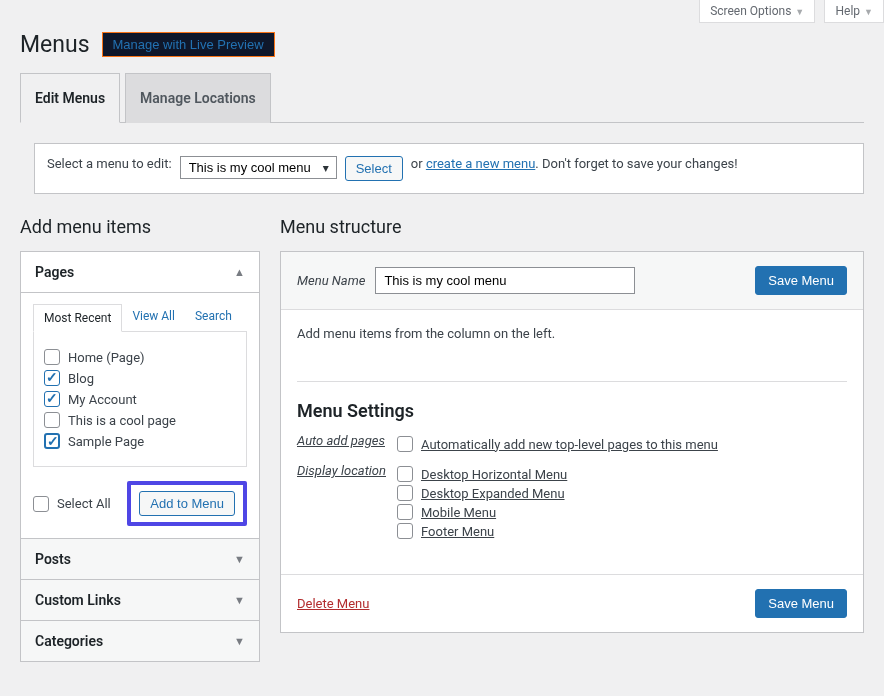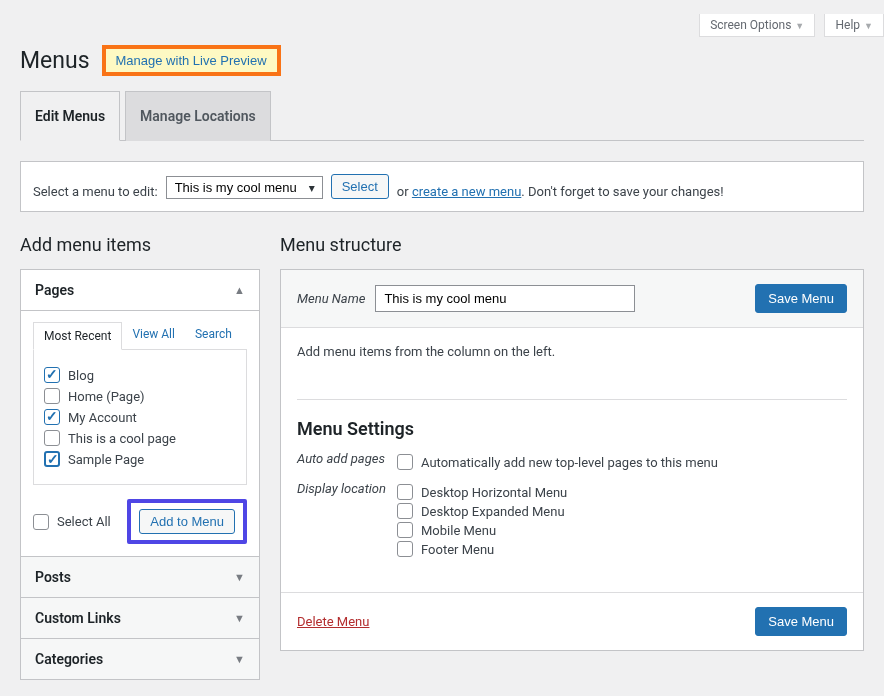"Screen Options ▼ Help ▼" .top-buttons { padding-top: 14px -> 0 }
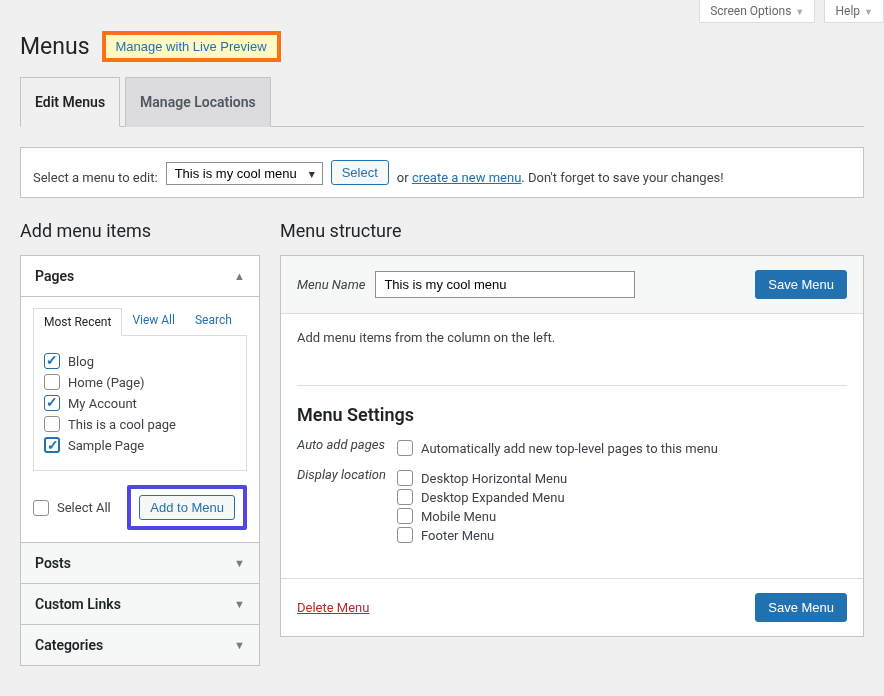"Manage with Live Preview" .page-title-action { background: #fef9c3 -> #0f172a; border: 4px solid #f97316 -> 1px solid #f97316 }
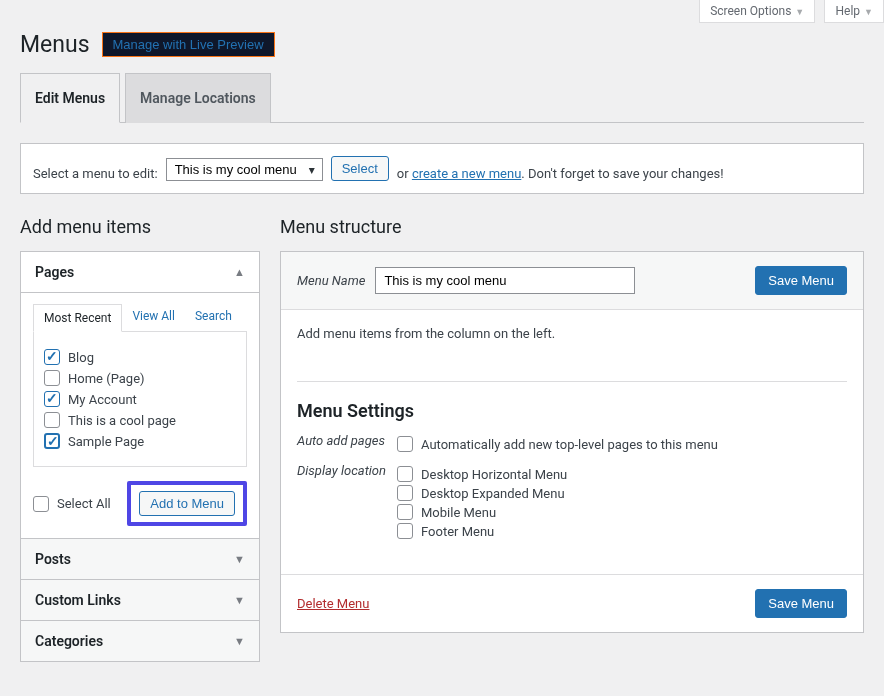"Select a menu to edit:" .menu-edit-row { align-items: flex-end -> flex-start; margin-left: none -> 14px }
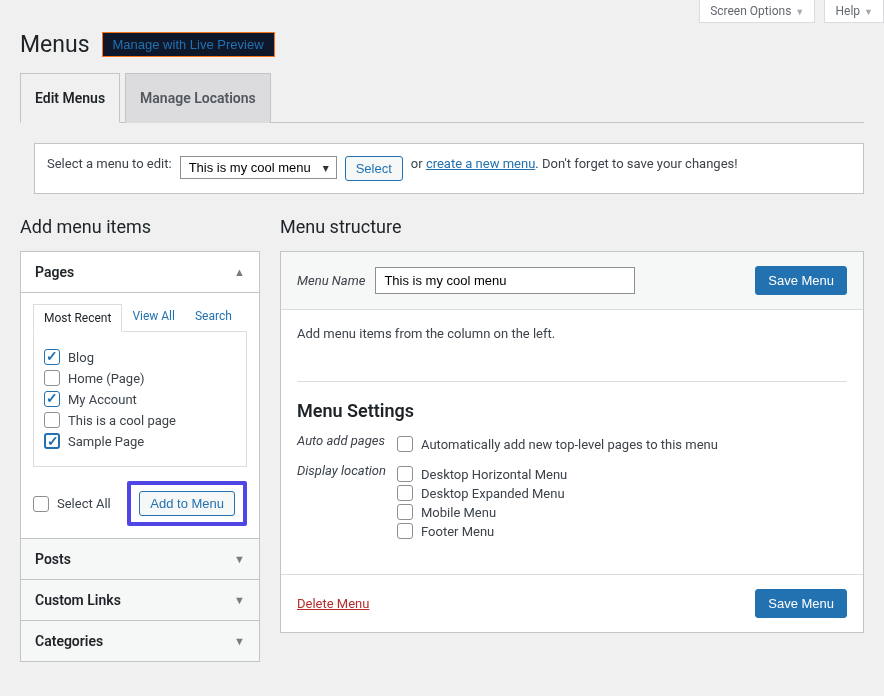"Blog" label.chk-item { order: before "Home (Page)" -> after "Home (Page)" }
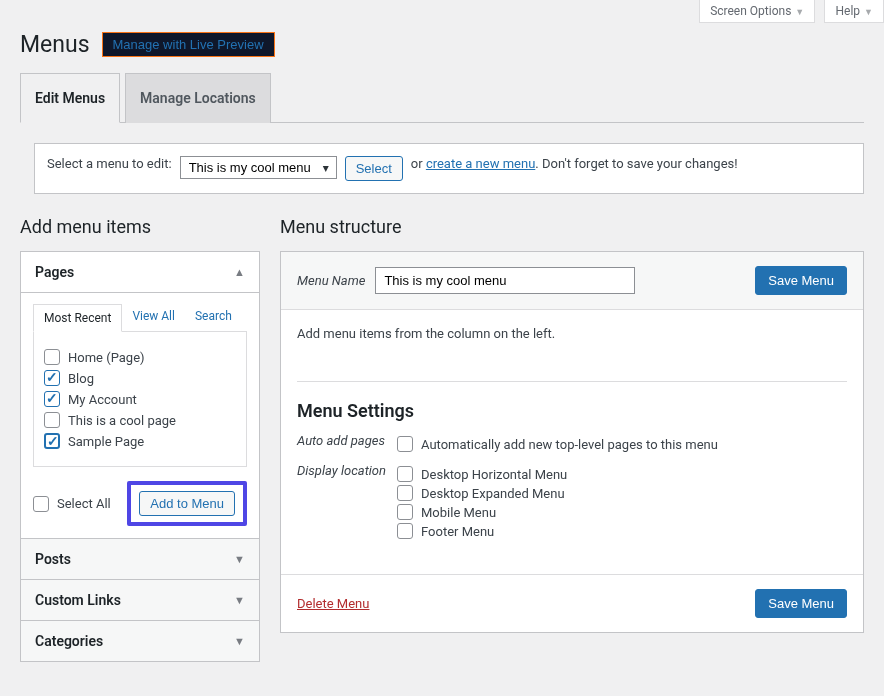"Auto add pages" .settings-row { text-decoration: none -> underline }
